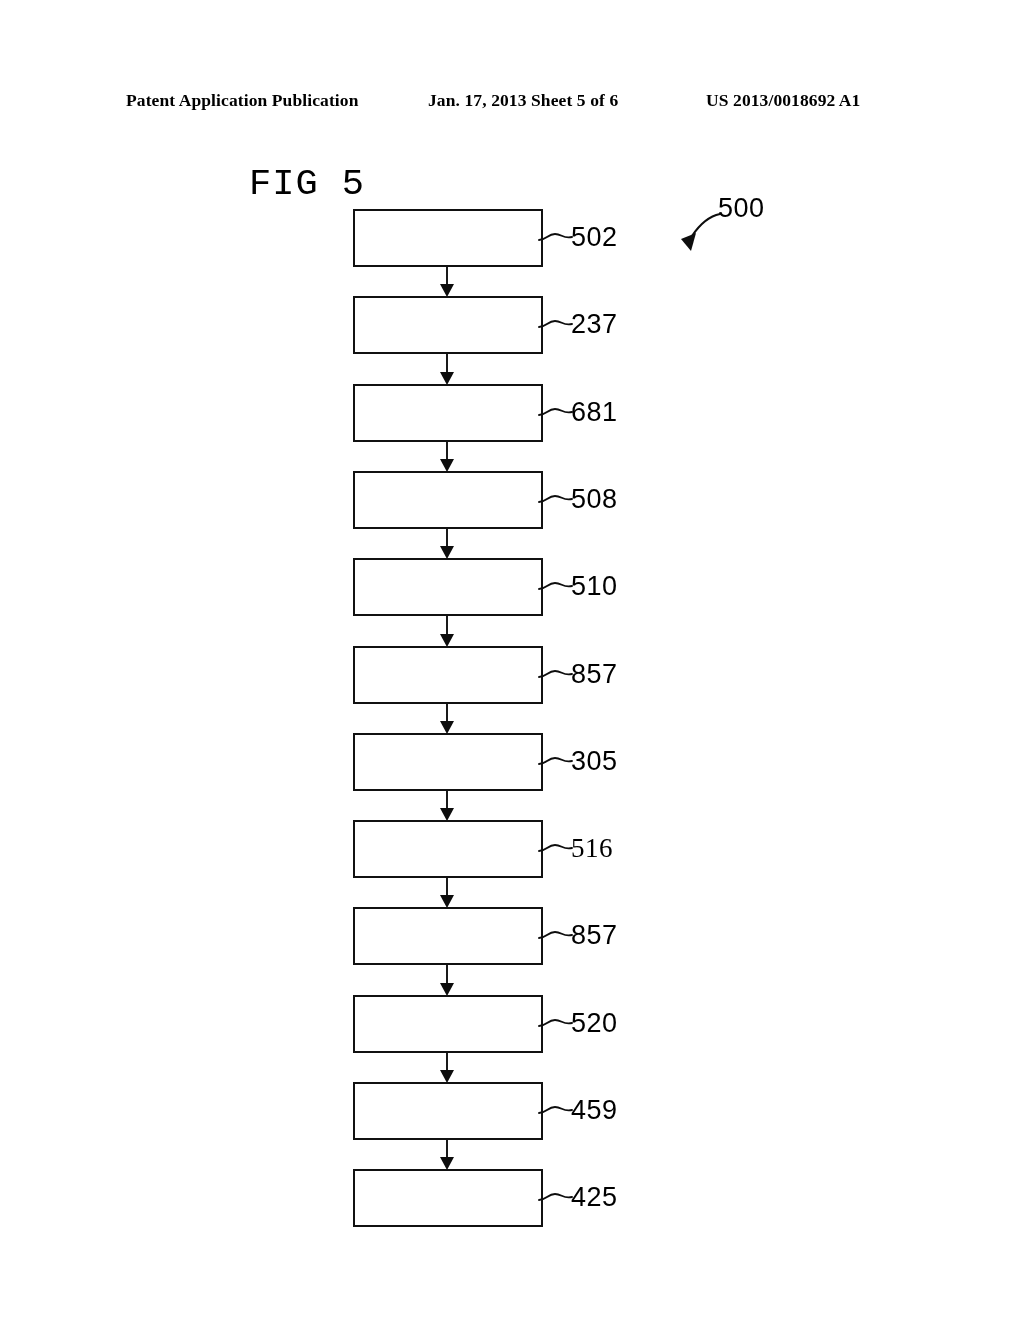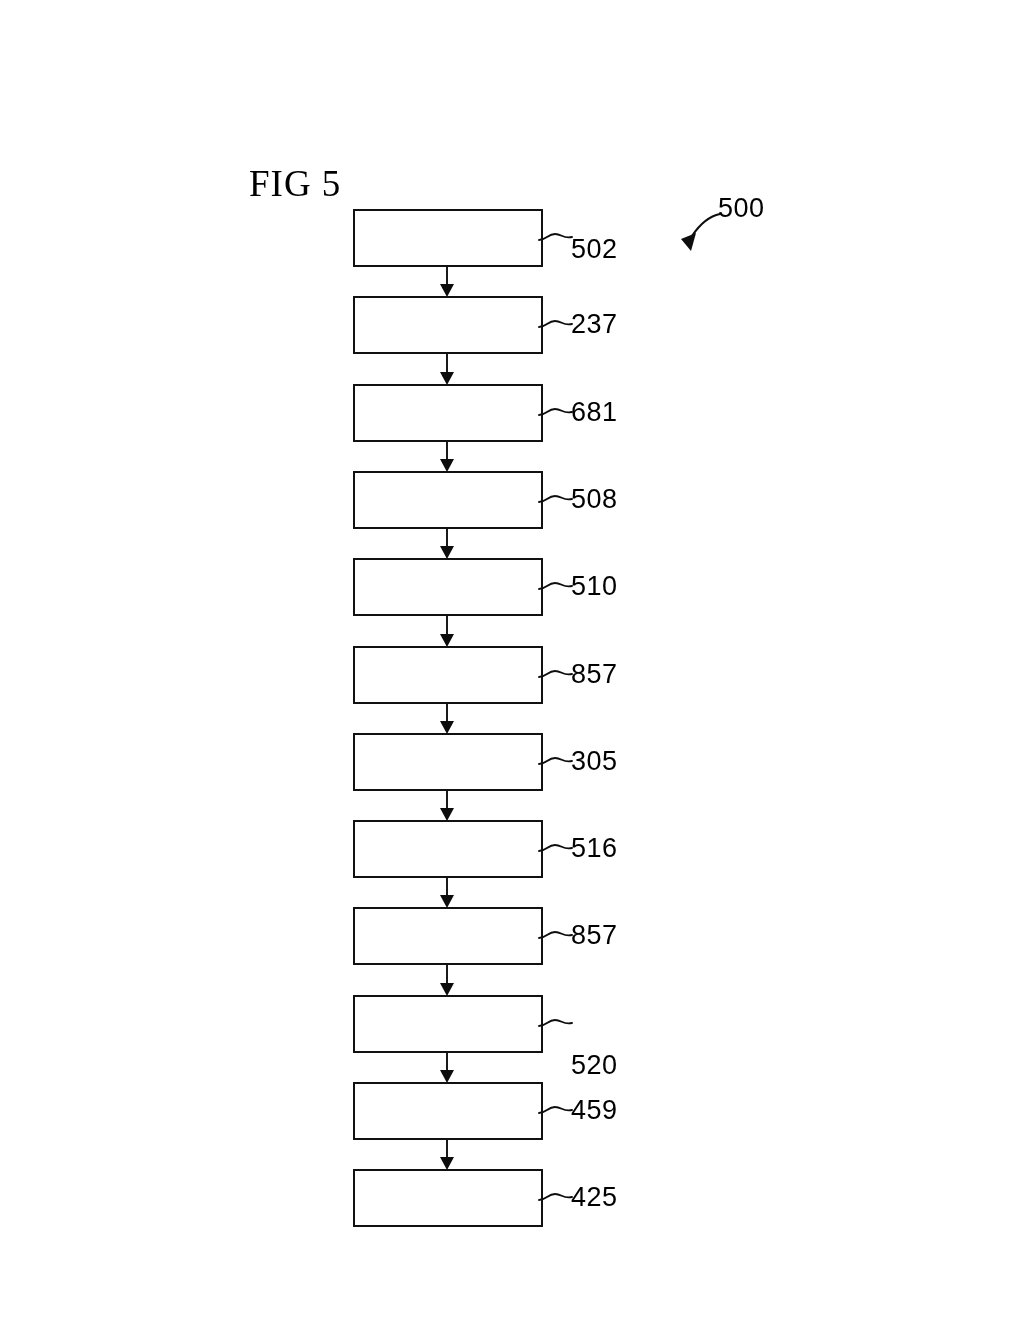"Patent Application Publication" div.pub-header { html: none -> <div> <div>Patent Application Publication</div> <div>Jan. 17, 2013 Sheet 5 of 6</div> <div>US 2013/0018692 A1</div> </div> }
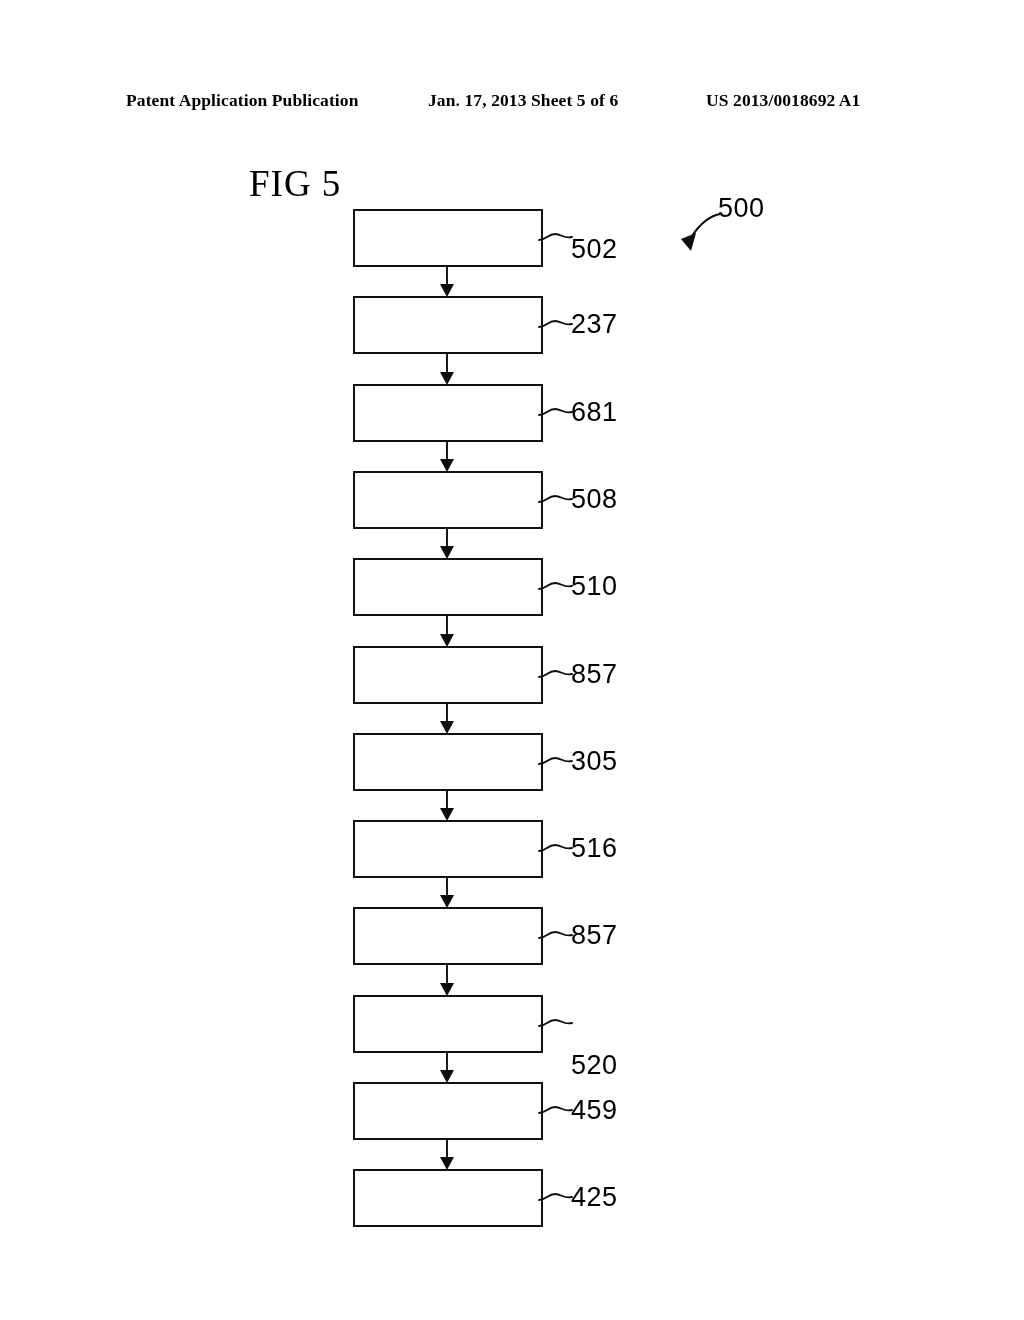"FIG 5" .fig-label { font-family: Liberation Serif, serif -> Liberation Mono, monospace }
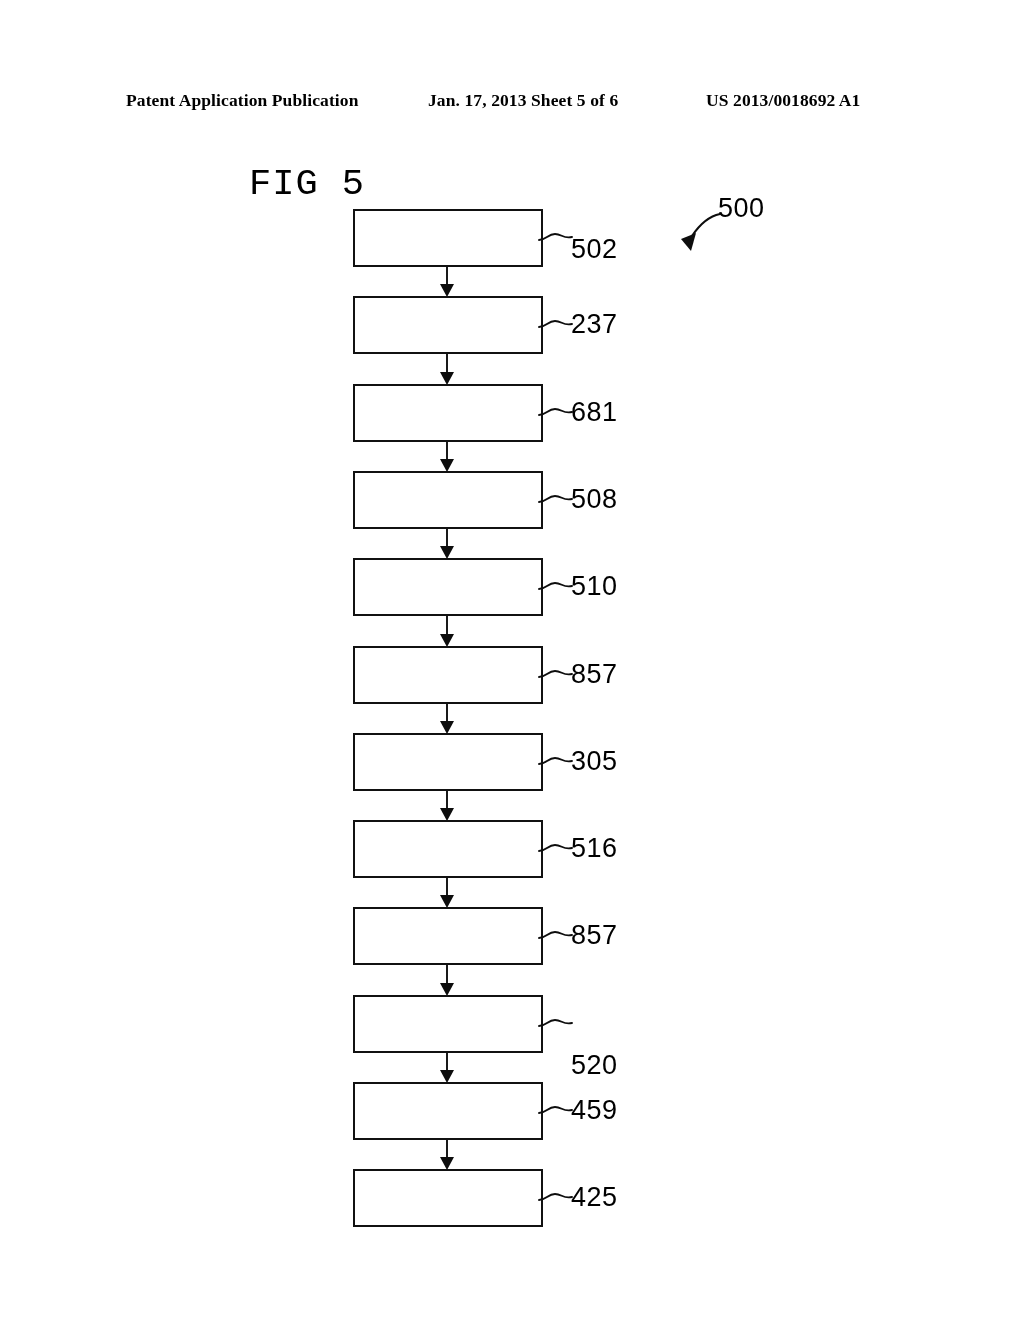"502" div.ref-num { margin-top: 12px -> none }
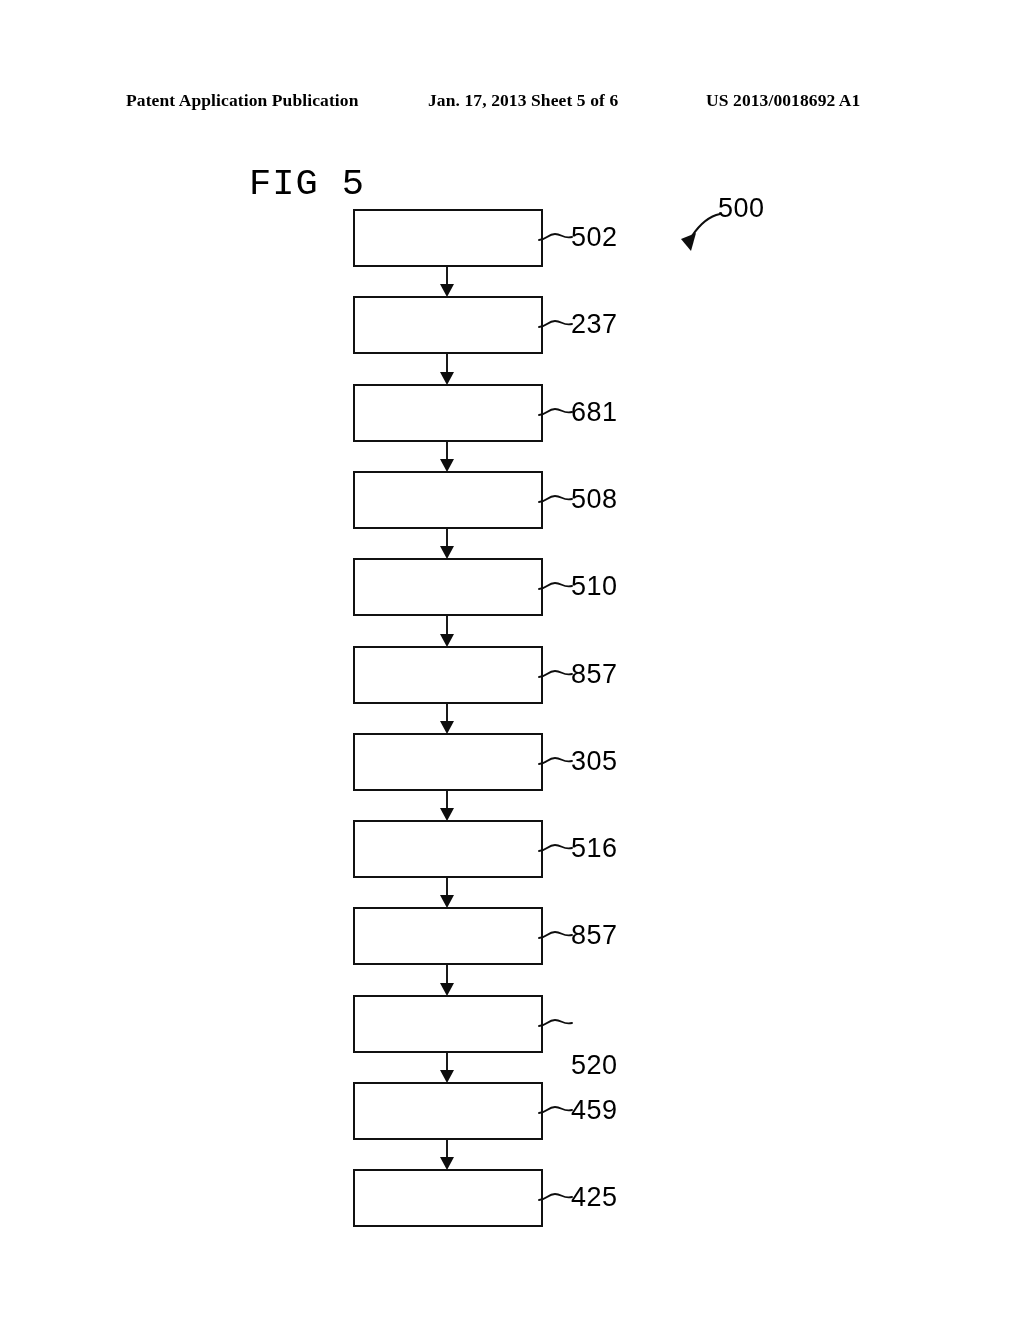"516" div.ref-num { font-family: none -> Liberation Serif, serif }
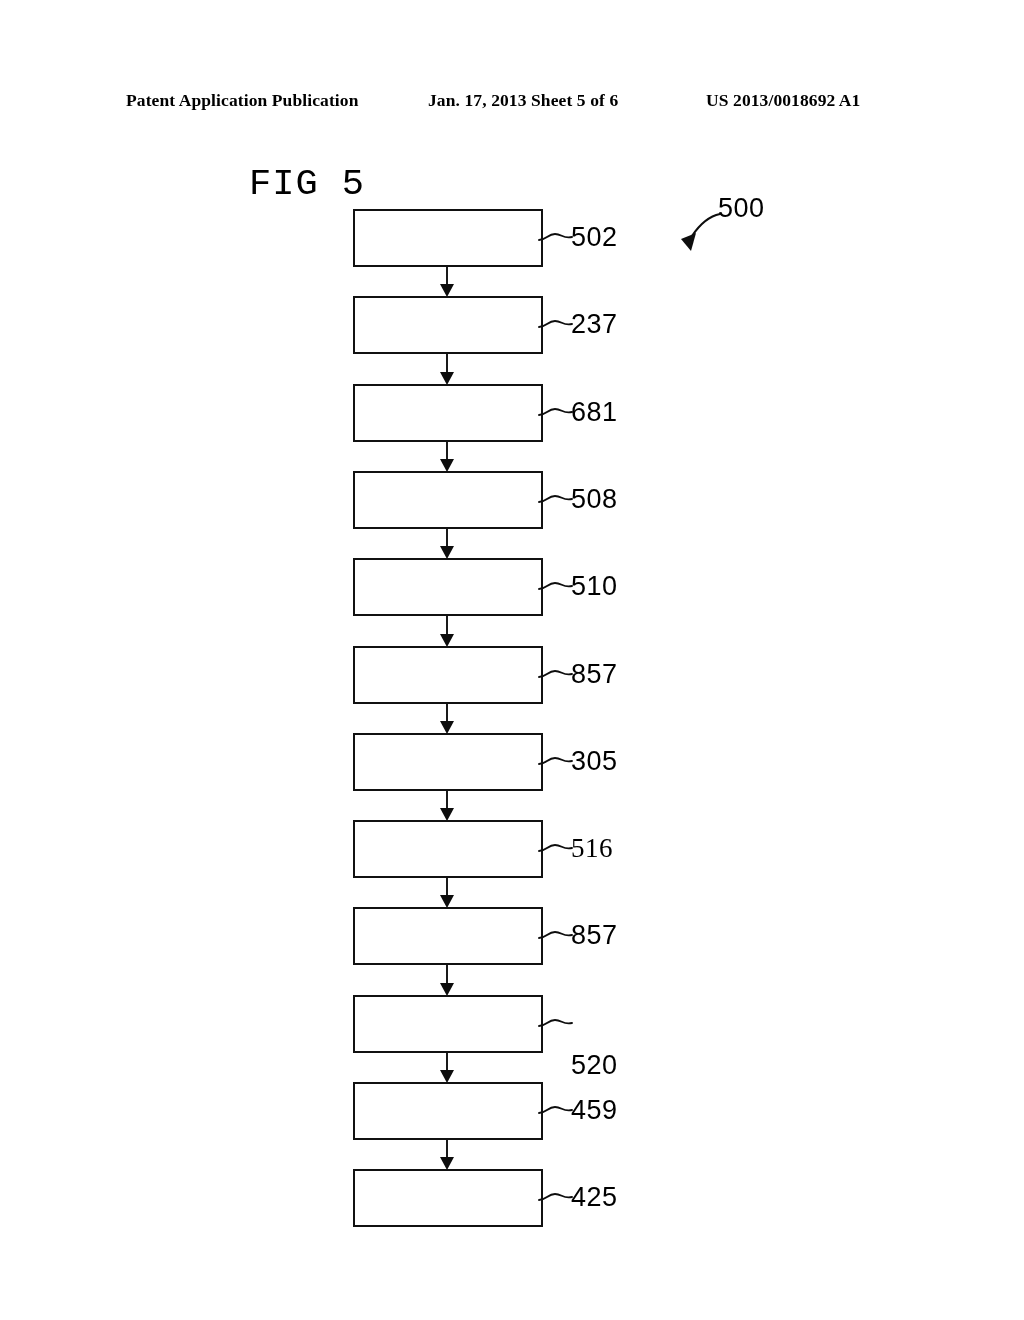"520" div.ref-num { margin-top: 42px -> none }
